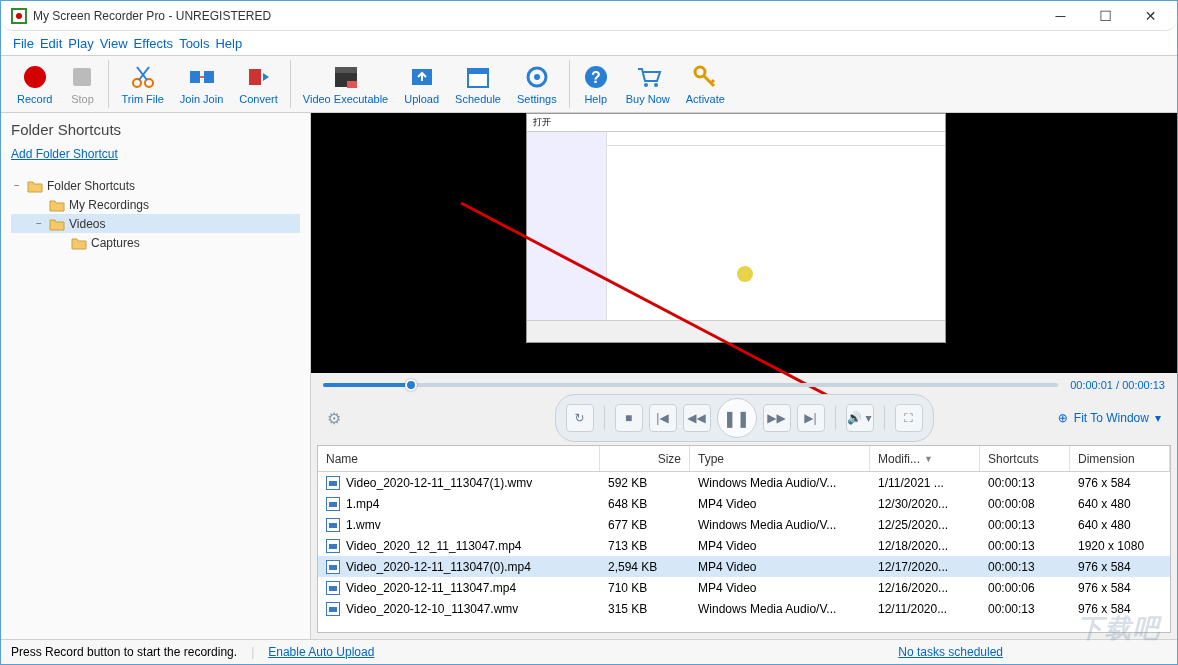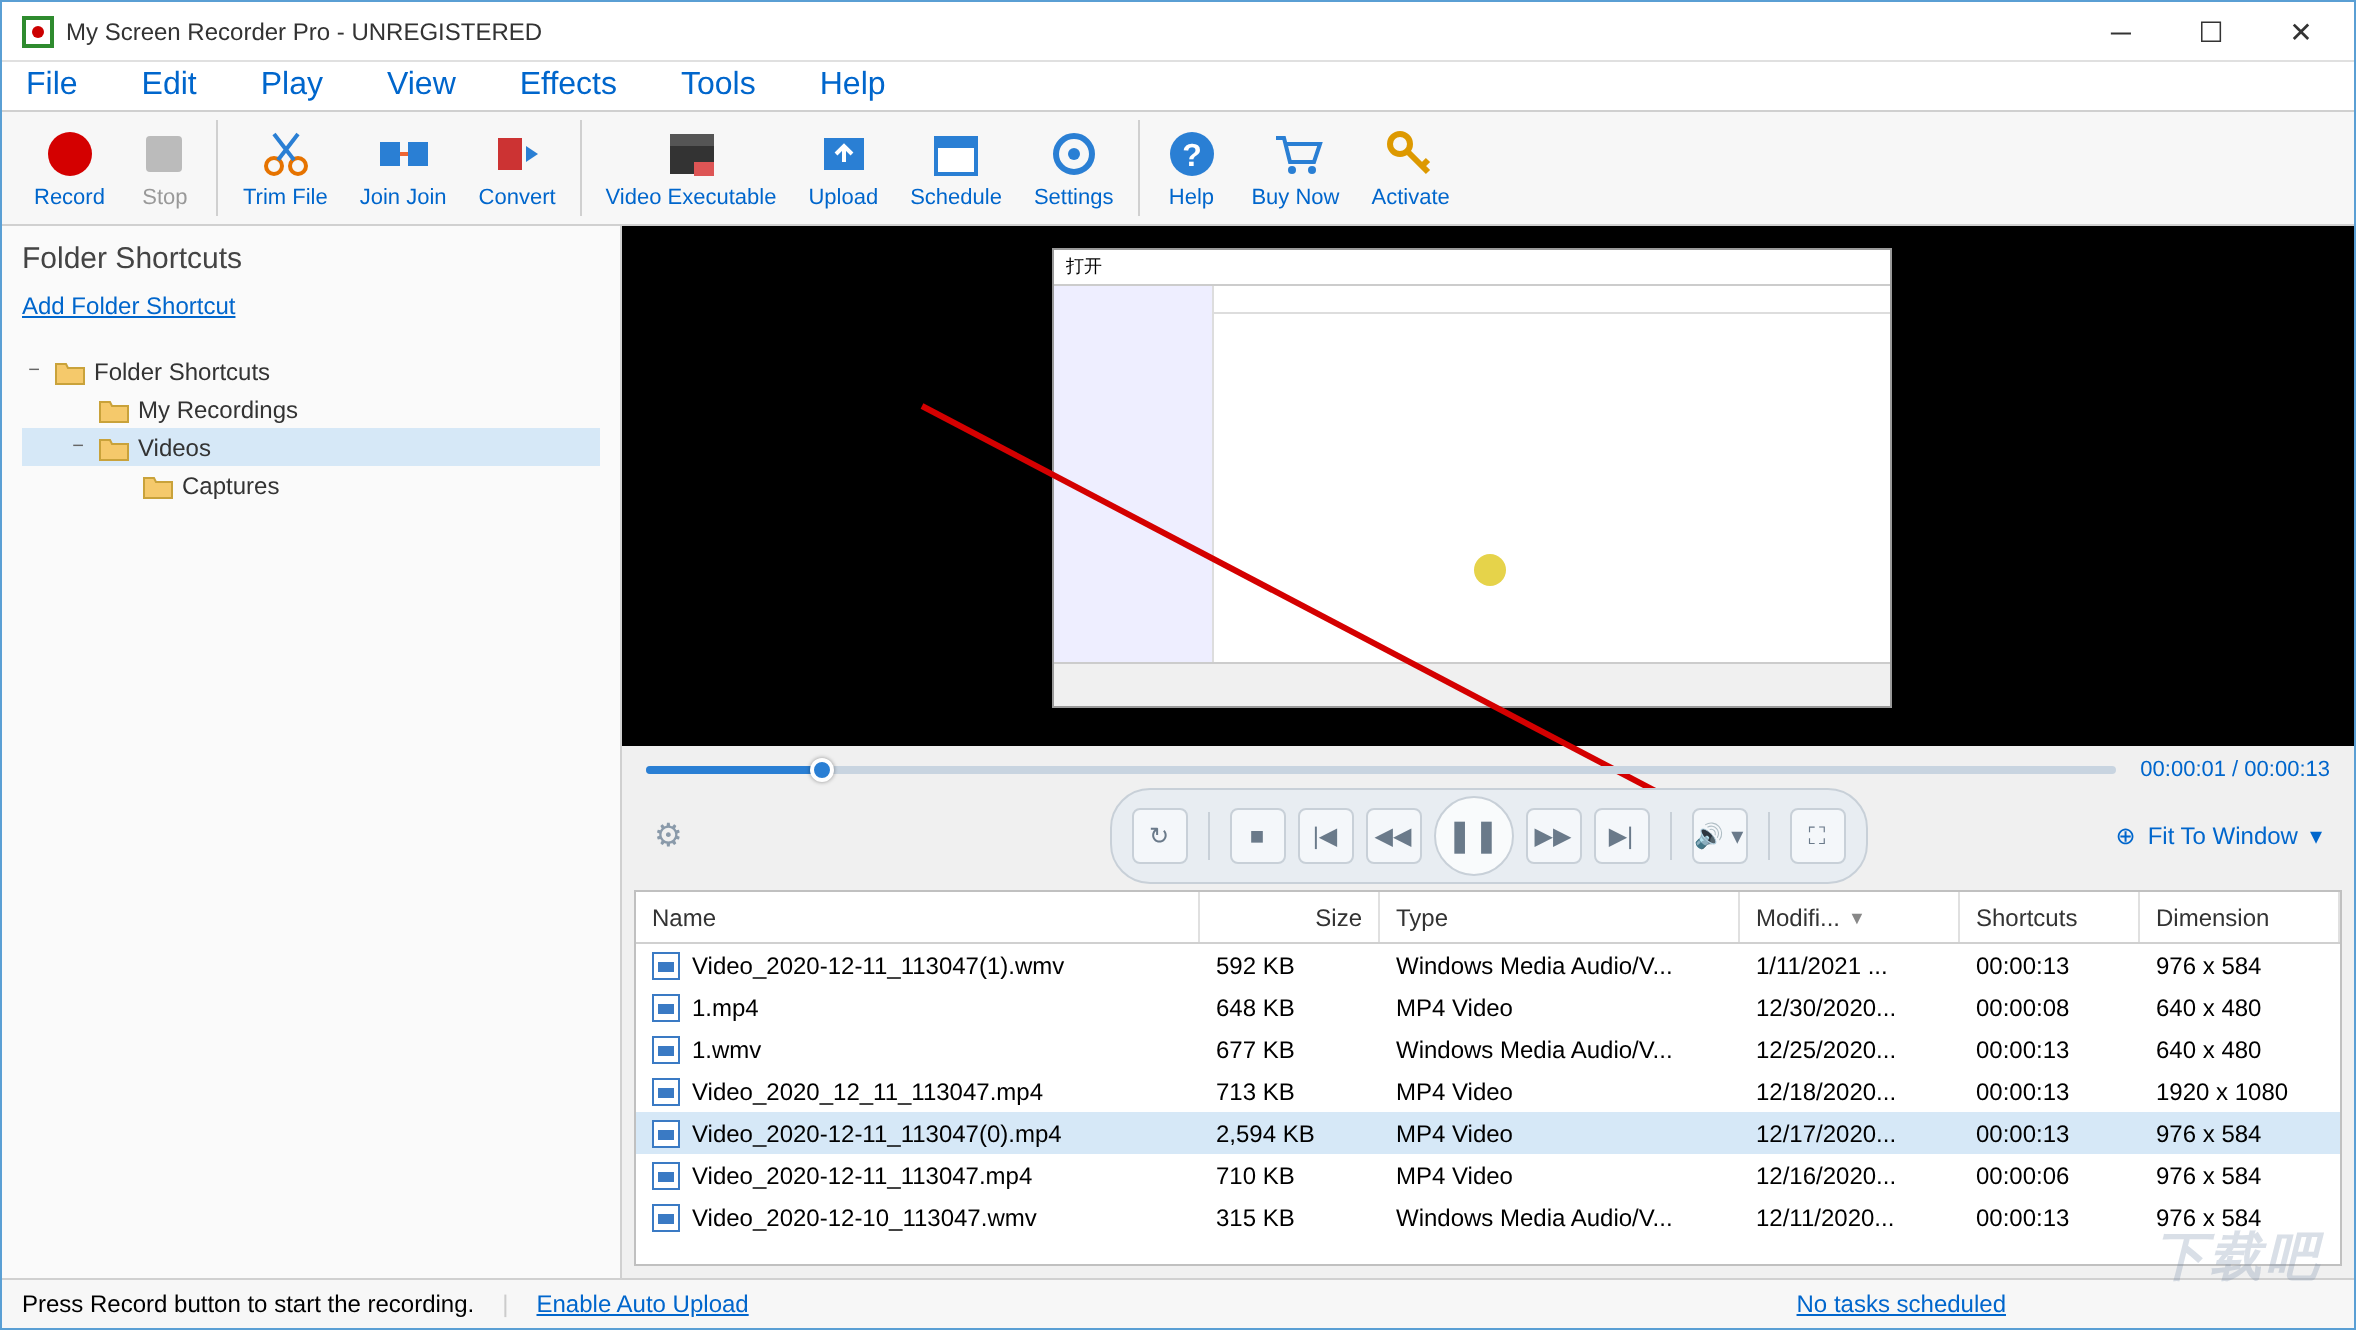"My Screen Recorder Pro -" .title-bar { border-radius: none -> 12px }
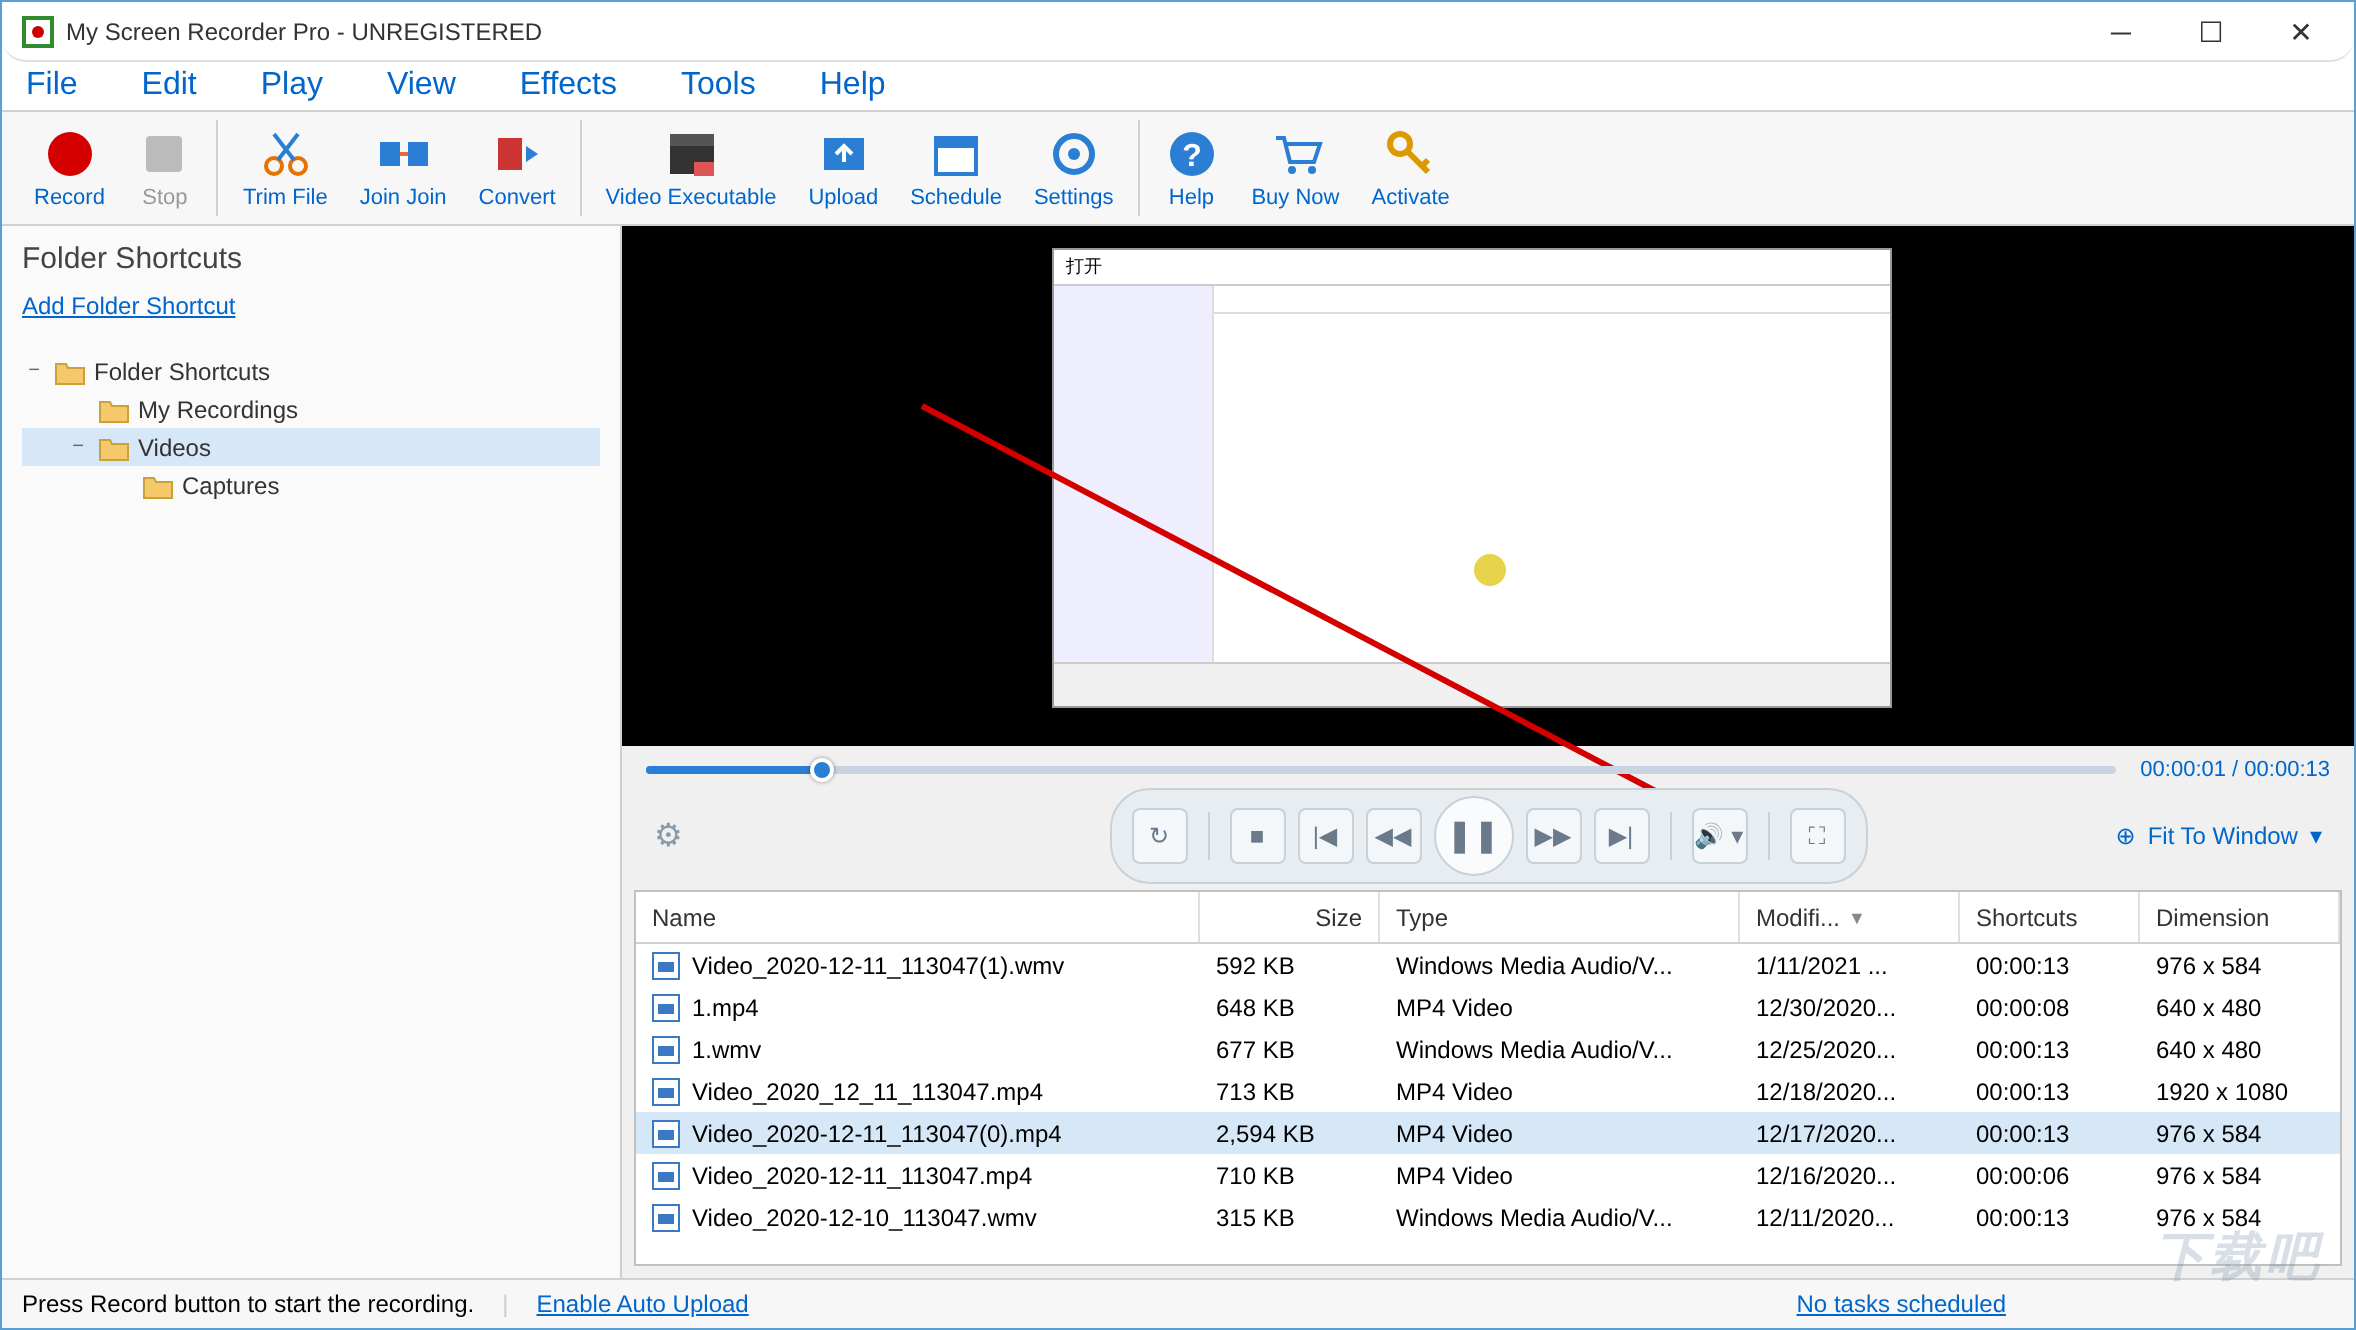"File" .menu-bar { font-size: 16px -> 13px; gap: 32px -> 6px }
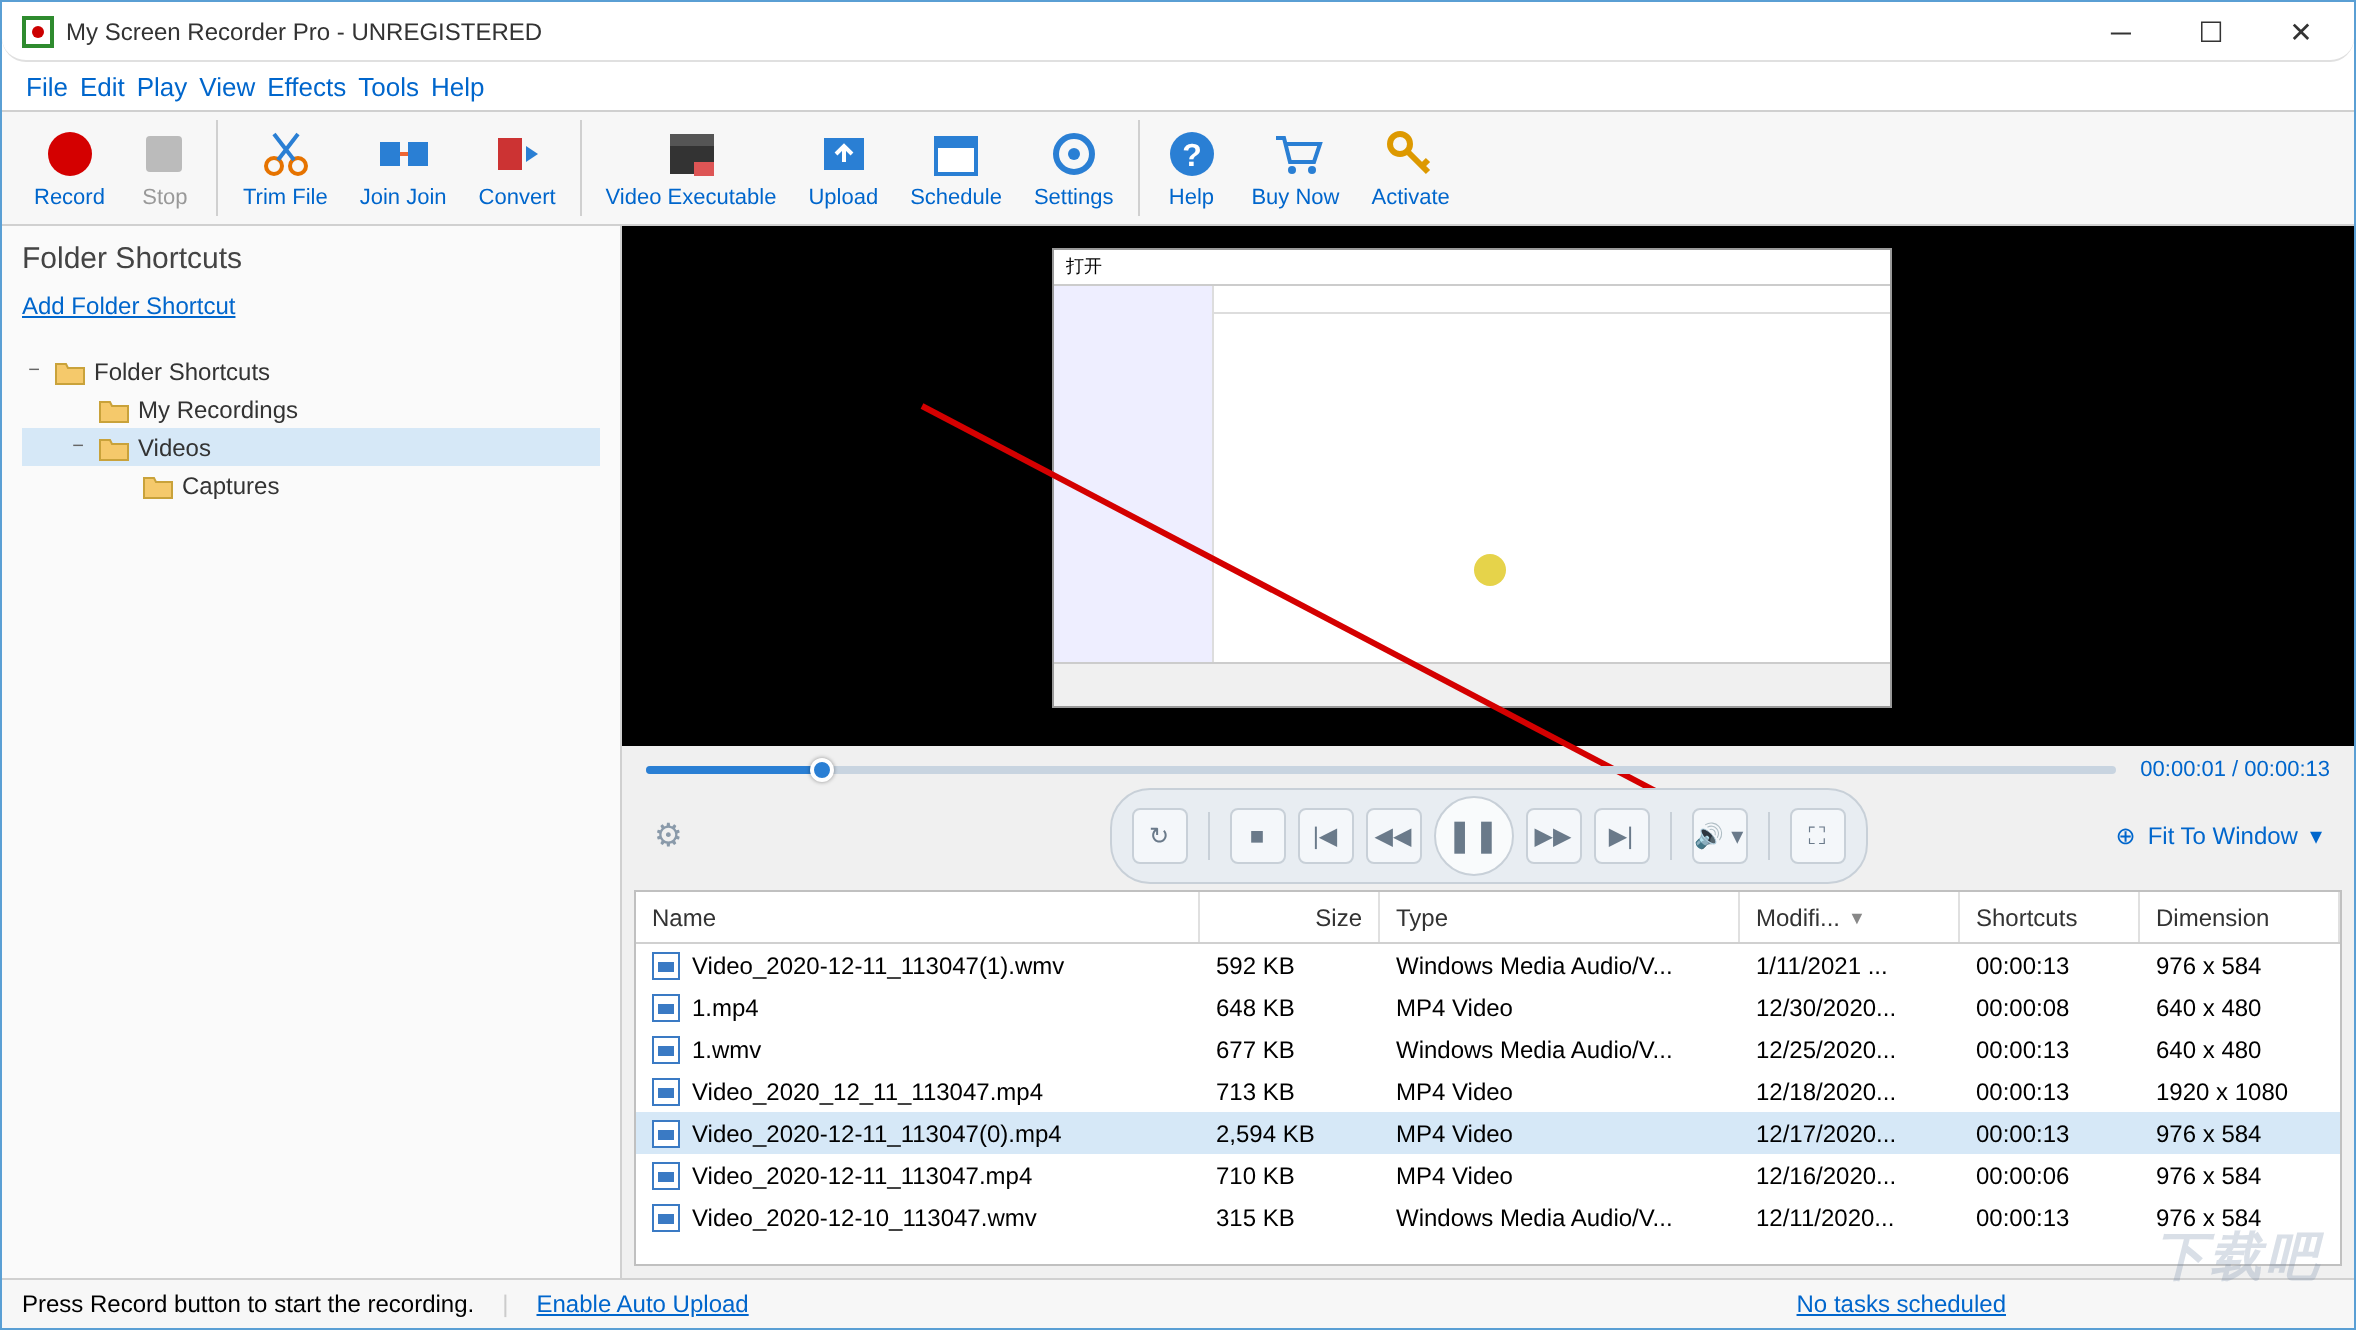"打开" .dialog-overlay { top: 11px -> 0 }
